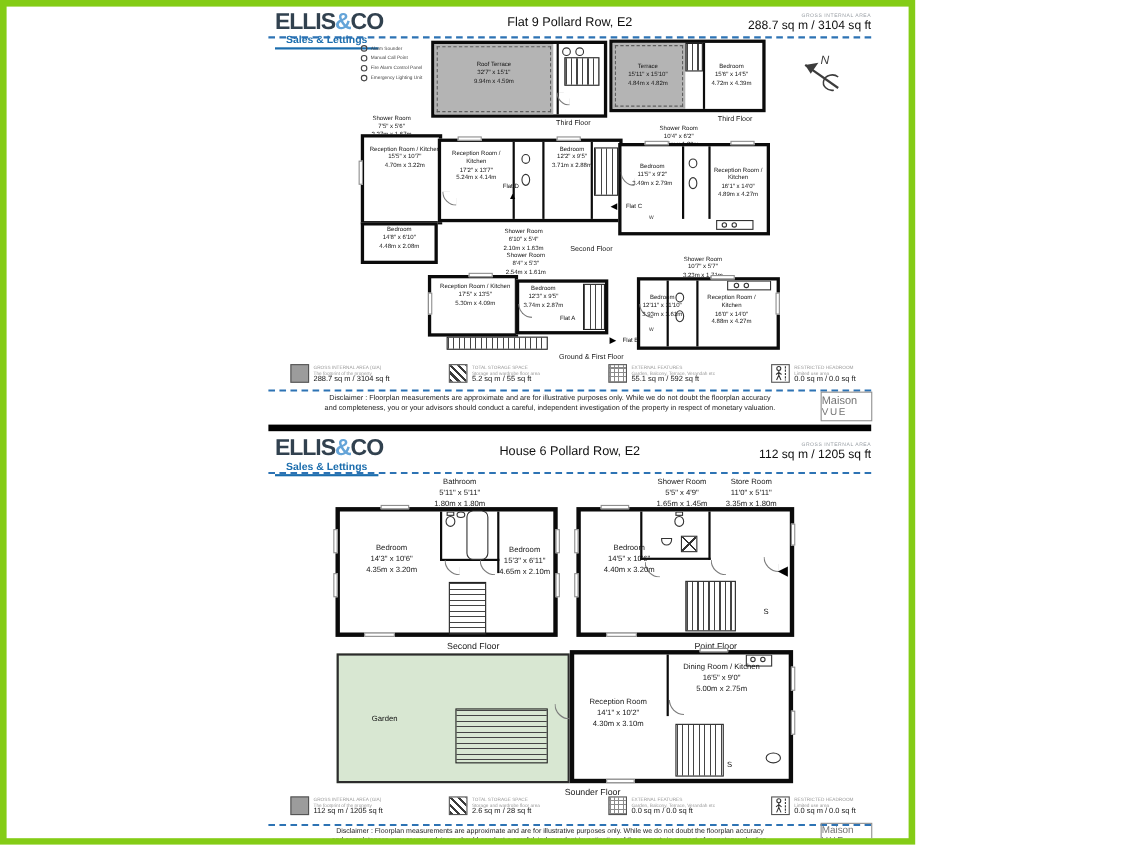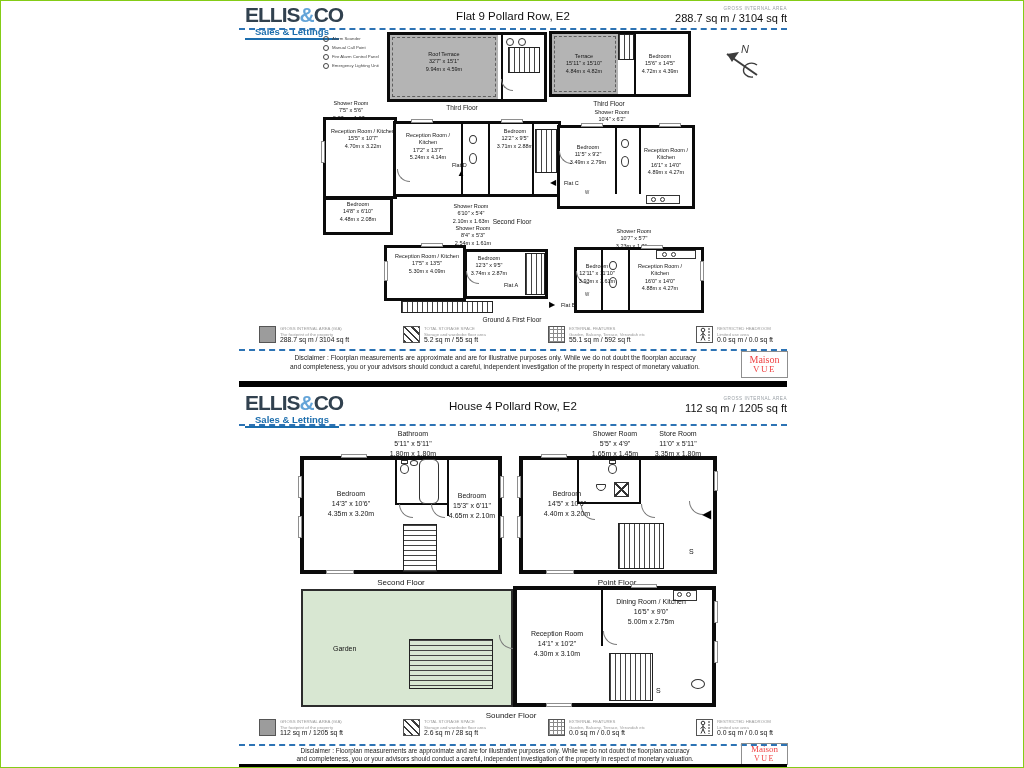"ELLIS&CO" #pg { border: 1px solid #84cc16 -> 6px solid #84cc16; width: 1024px -> 832px }
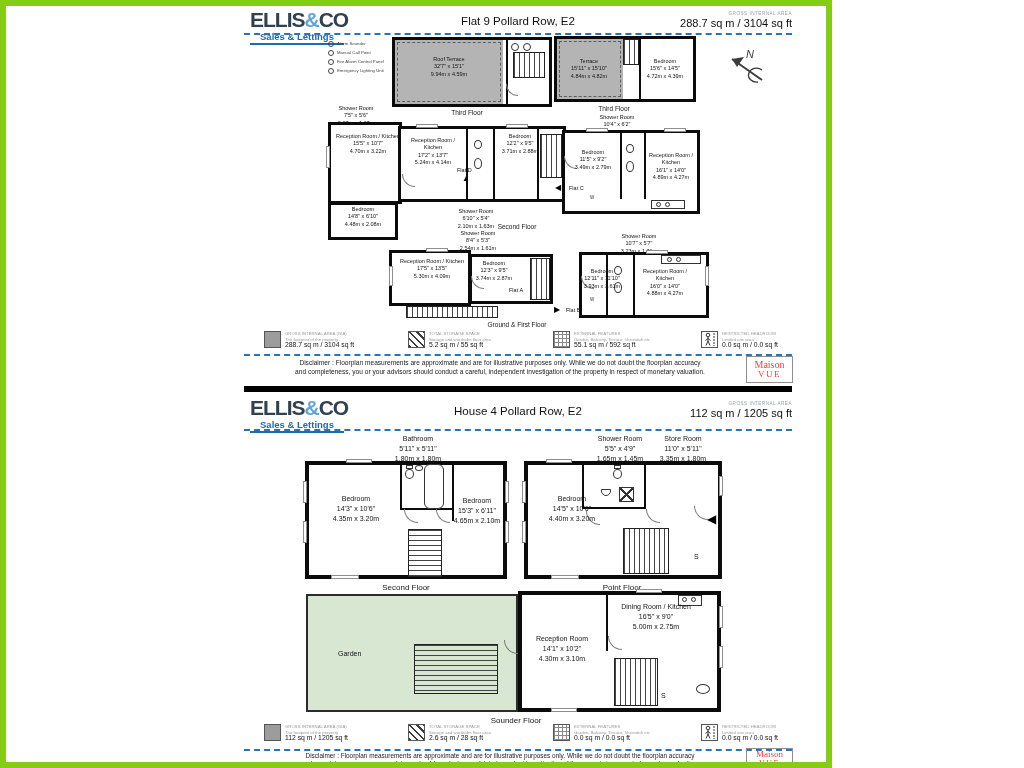"Maison" .maison { color: #ef4444 -> #737373; font-family: Liberation Serif, serif -> Liberation Sans, sans-serif; text-align: center -> left }
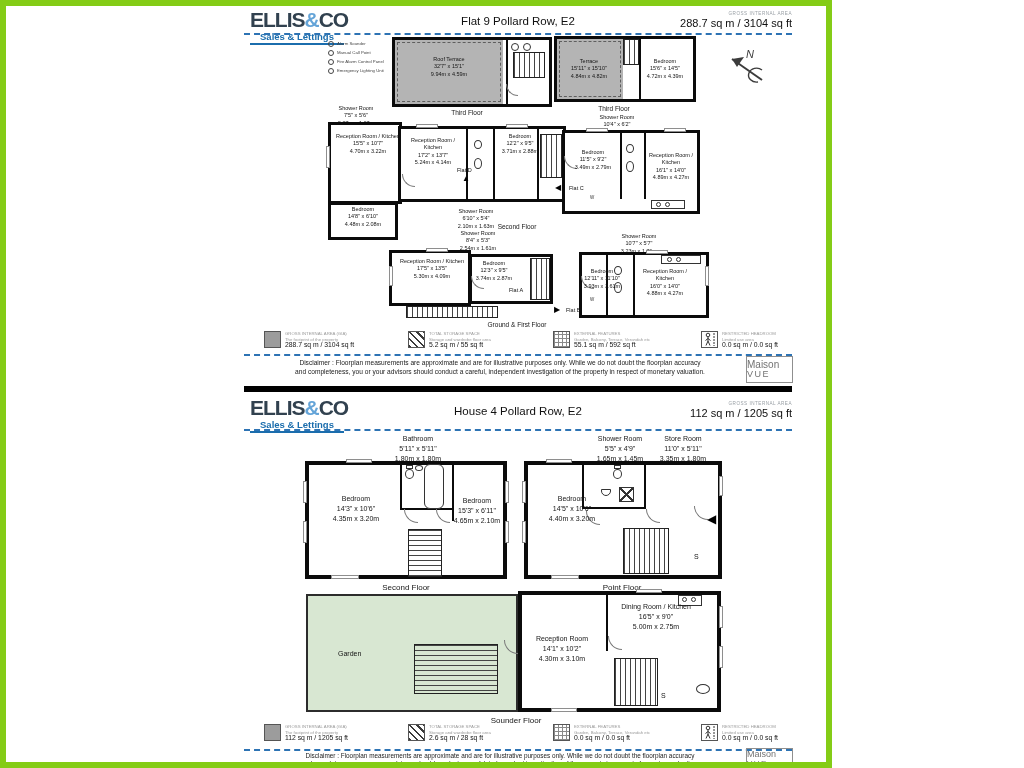"House 4 Pollard Row, E2" div.a { text: 4 -> 6 }
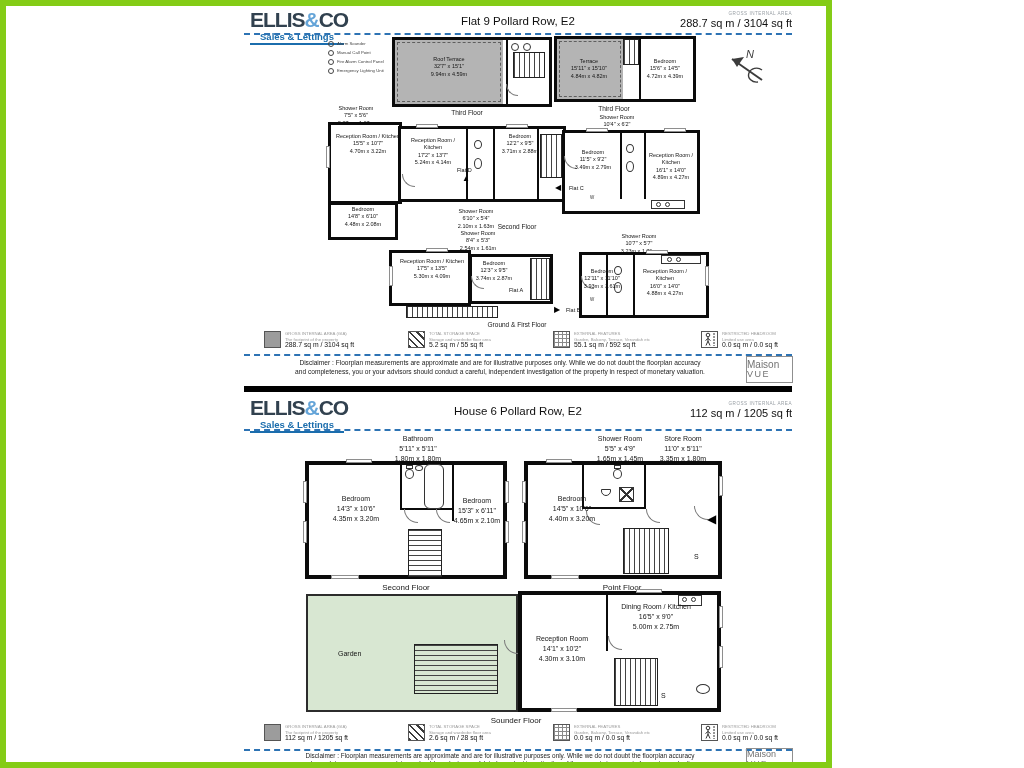"Second Floor" .cap { text-align: center -> right }
